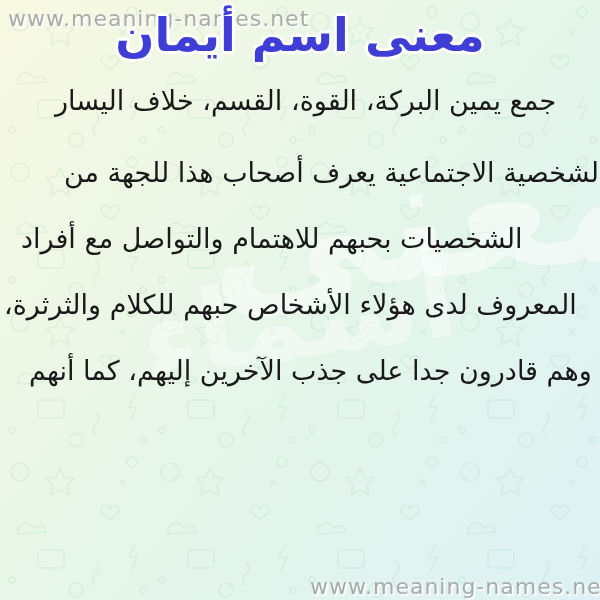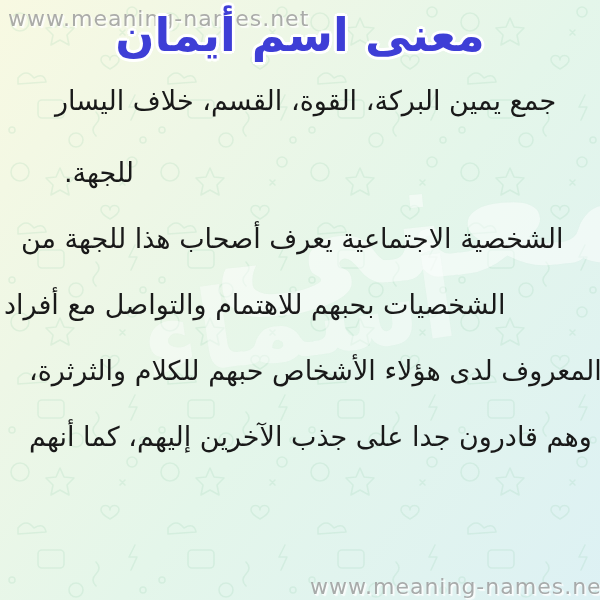"للجهة." div.text-line { html: <div>للجهة.</div> -> none }
